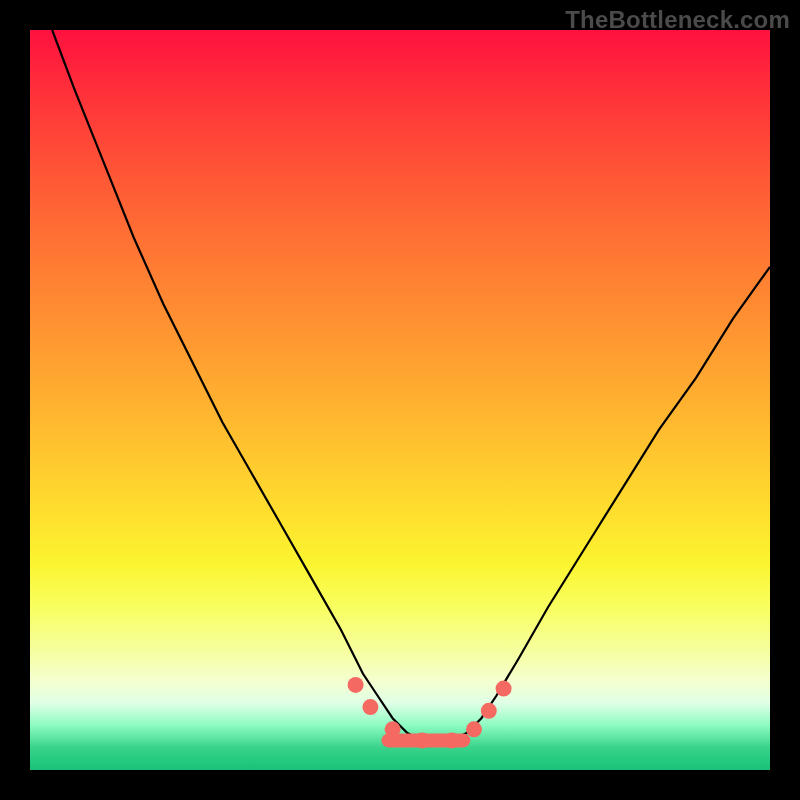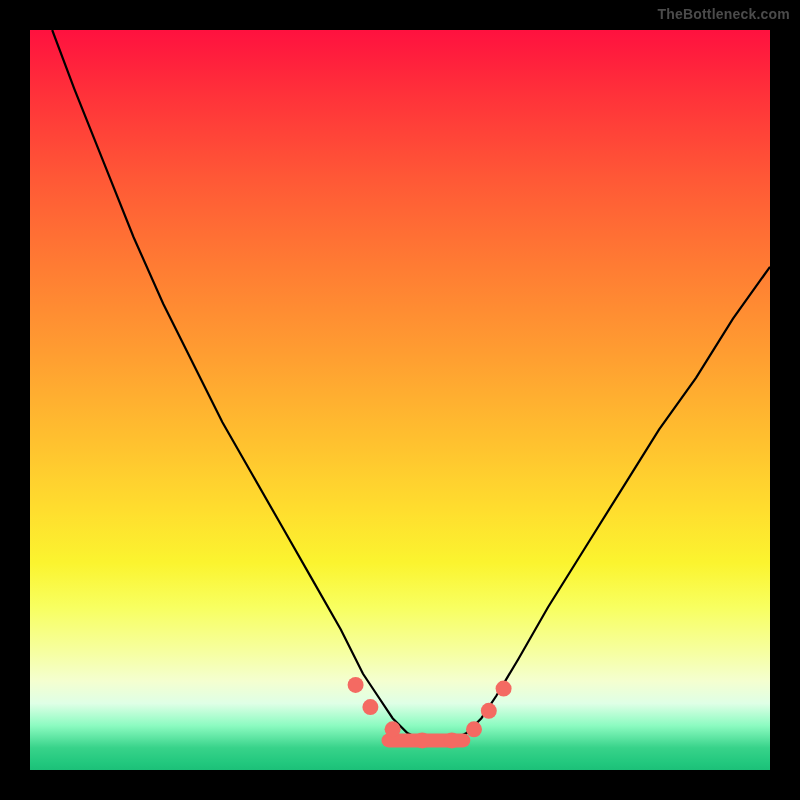"TheBottleneck.com" .watermark { font-size: 14px -> 24px }
